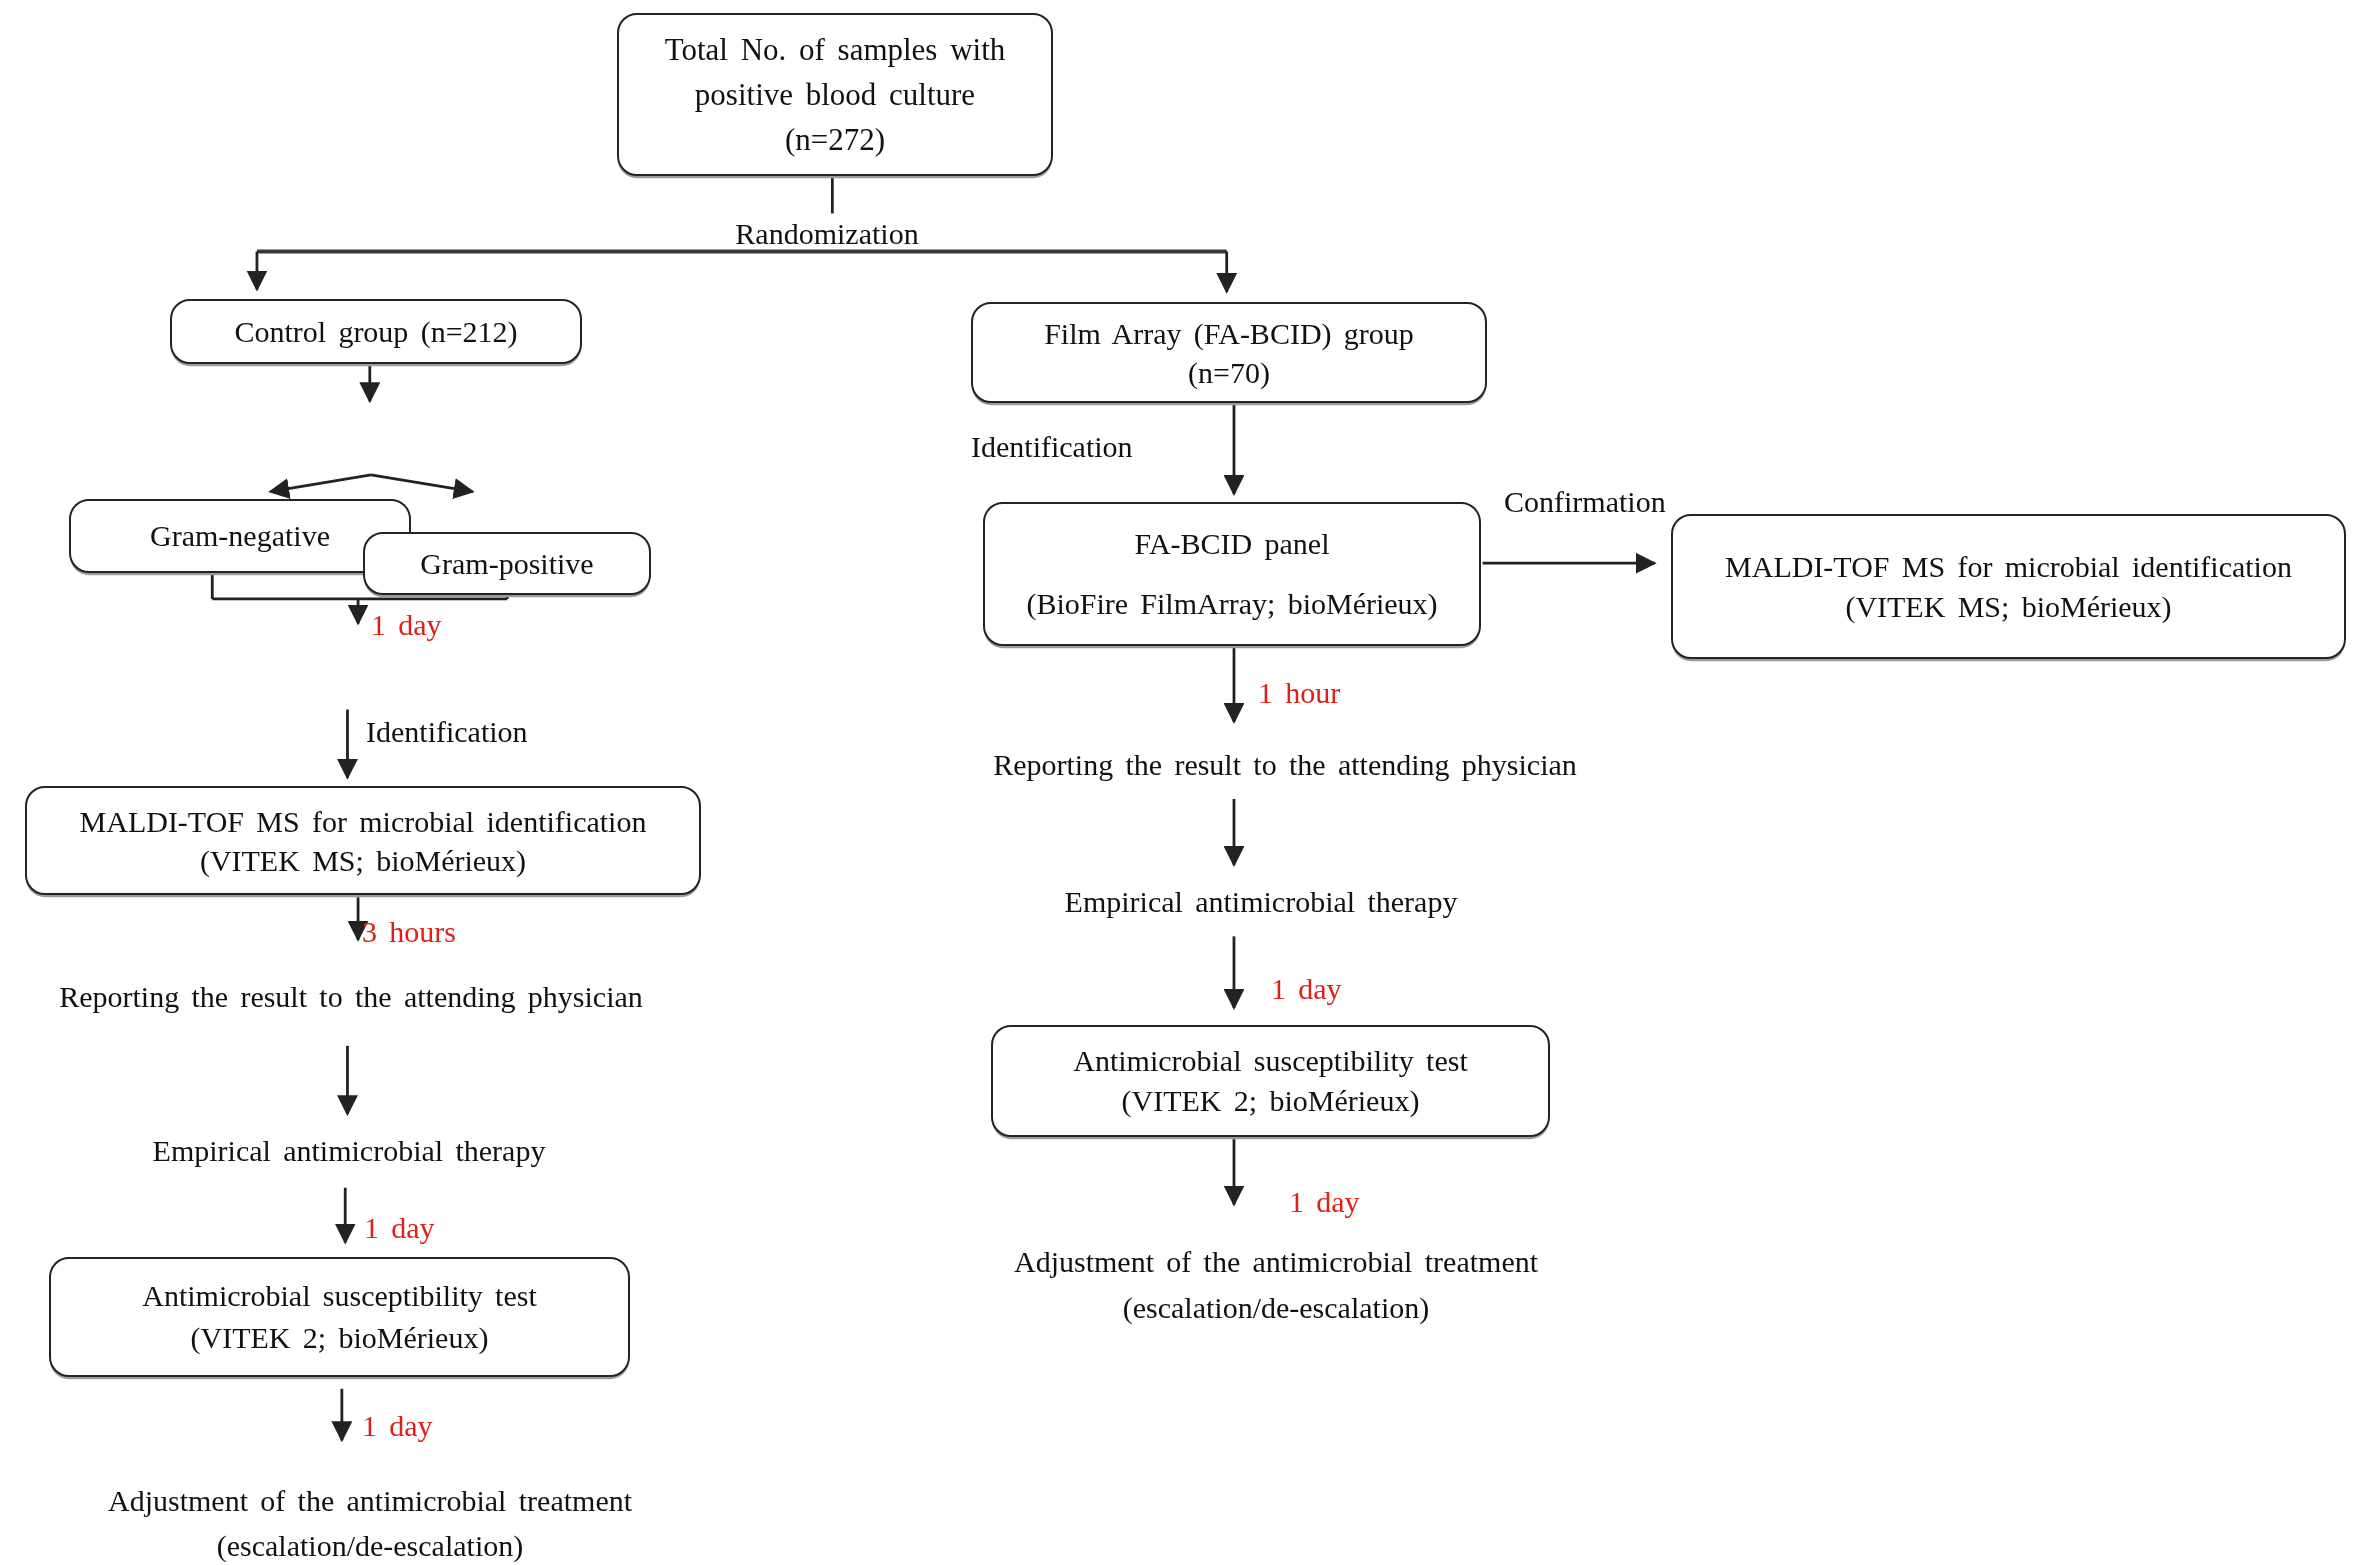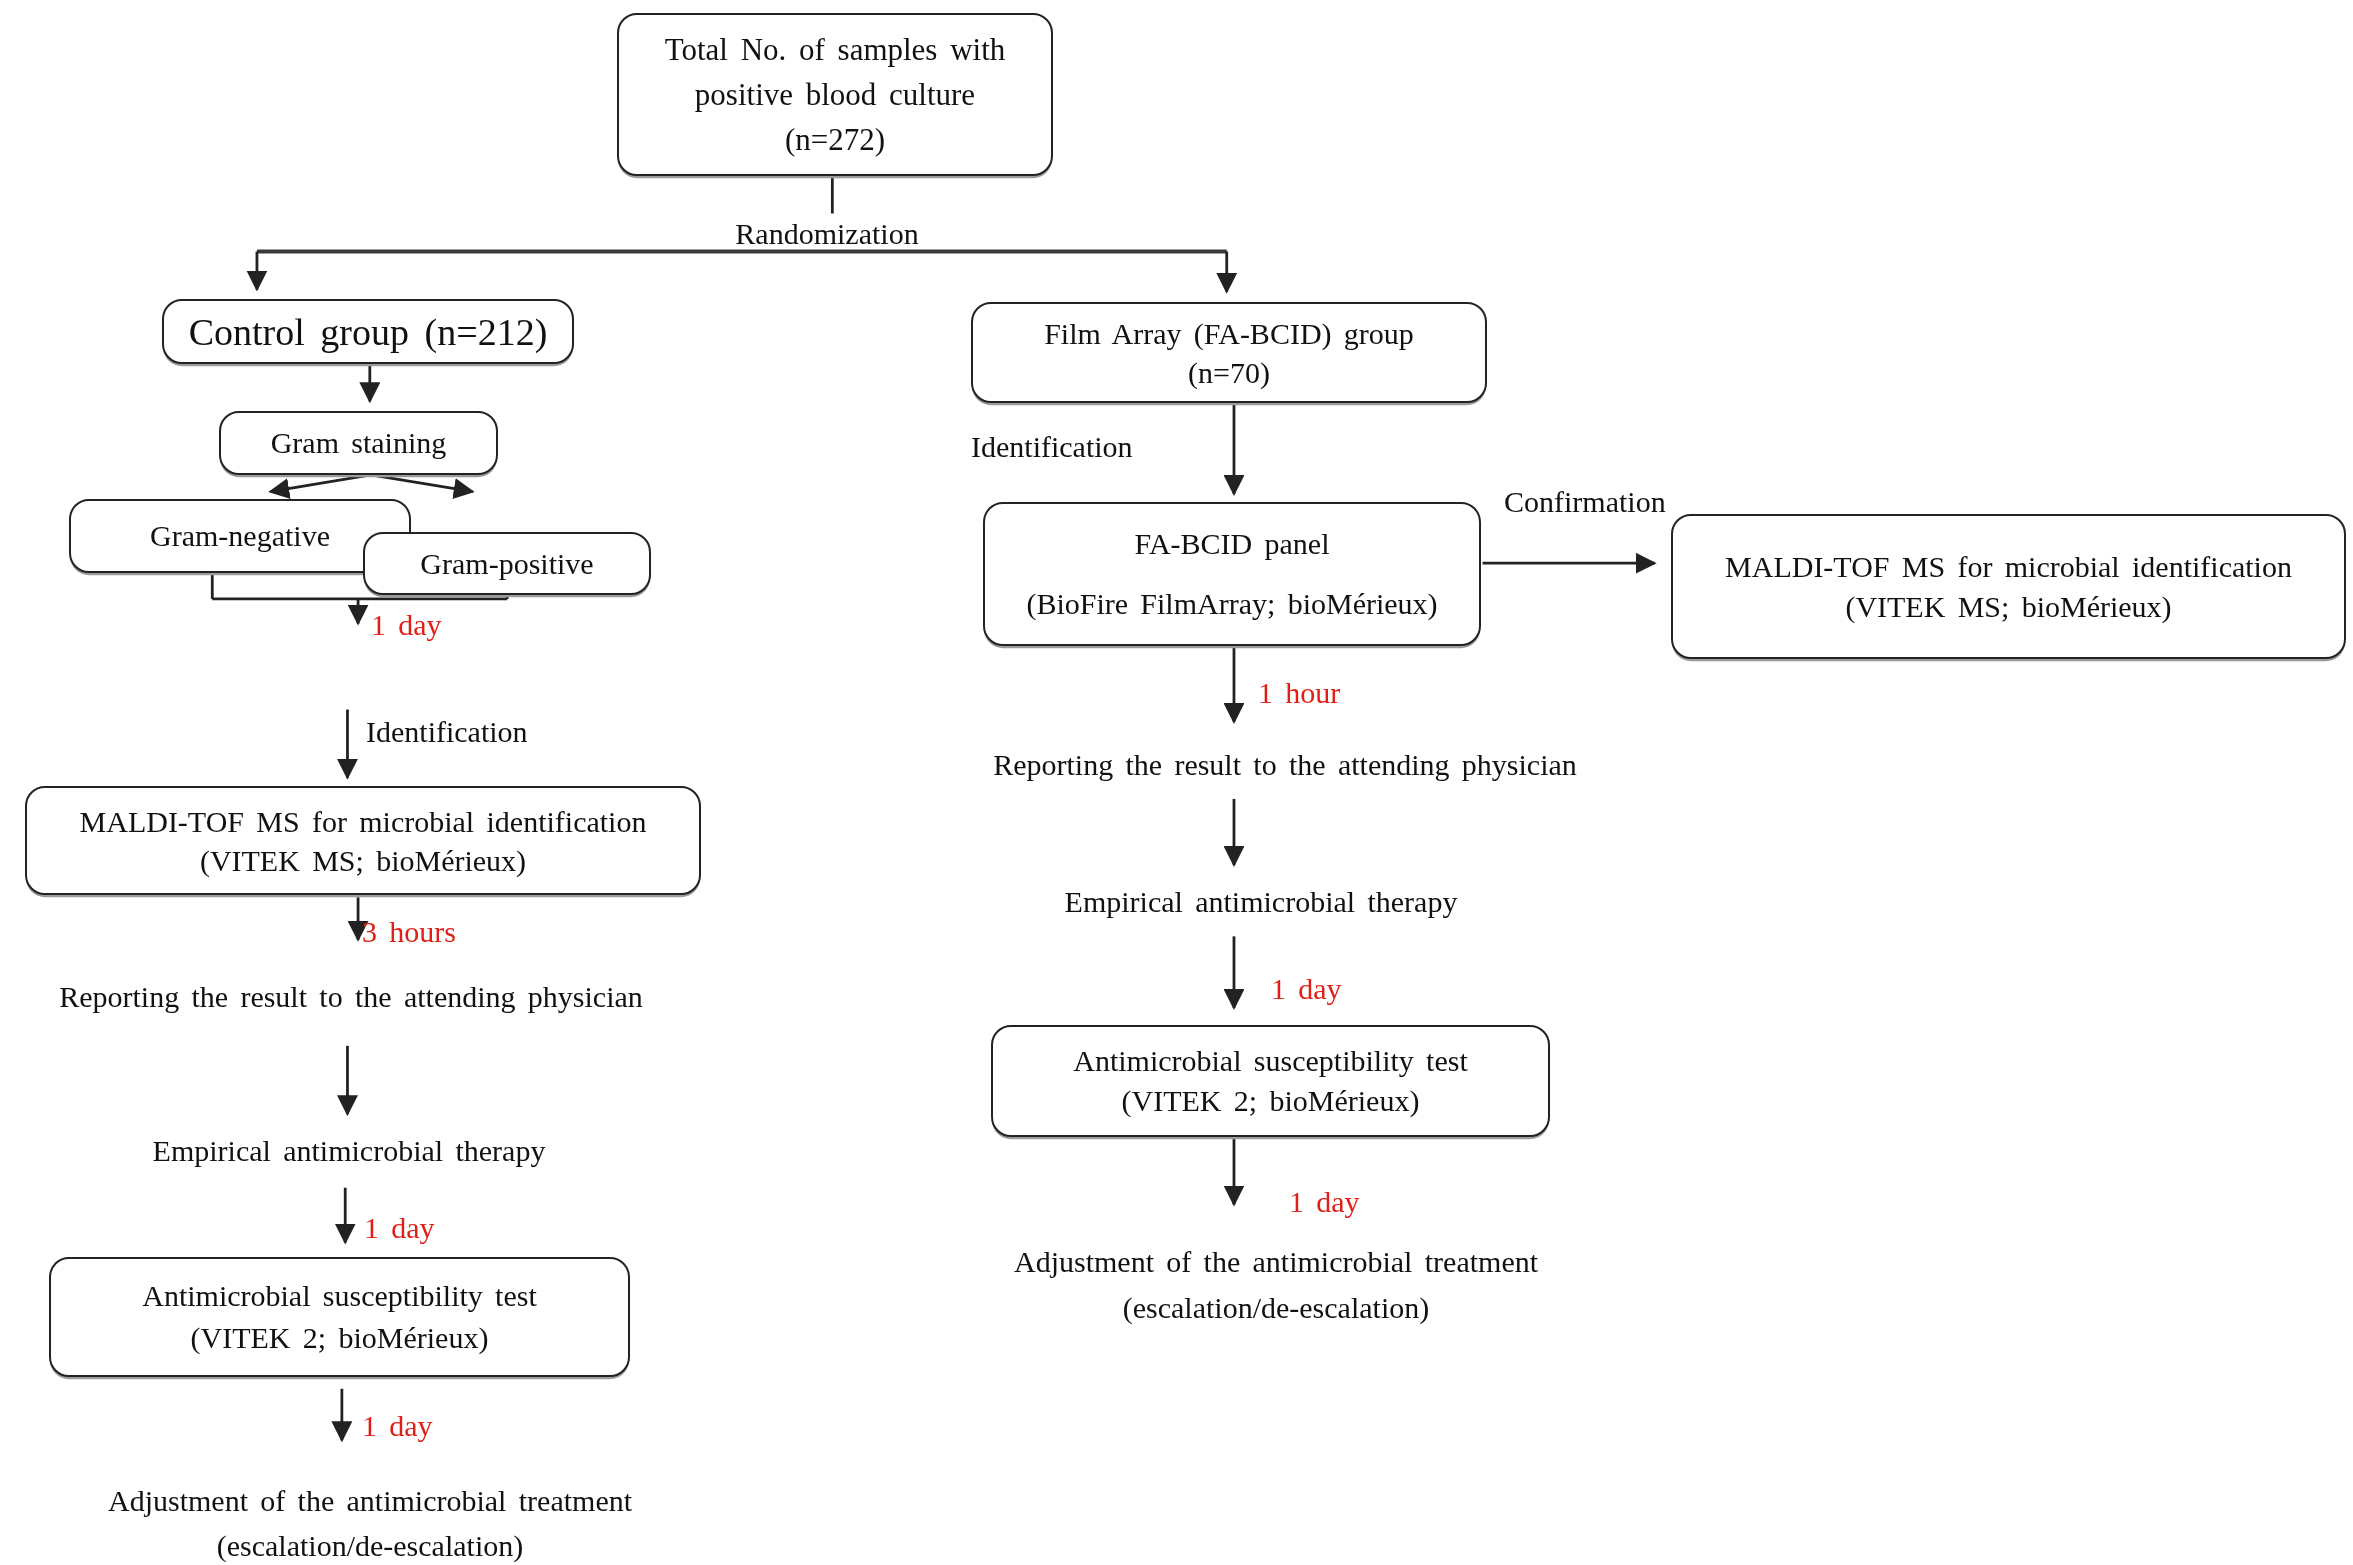"Control group (n=212)" #b-control { font-size: 38px -> 30px; left: 162px -> 170px }
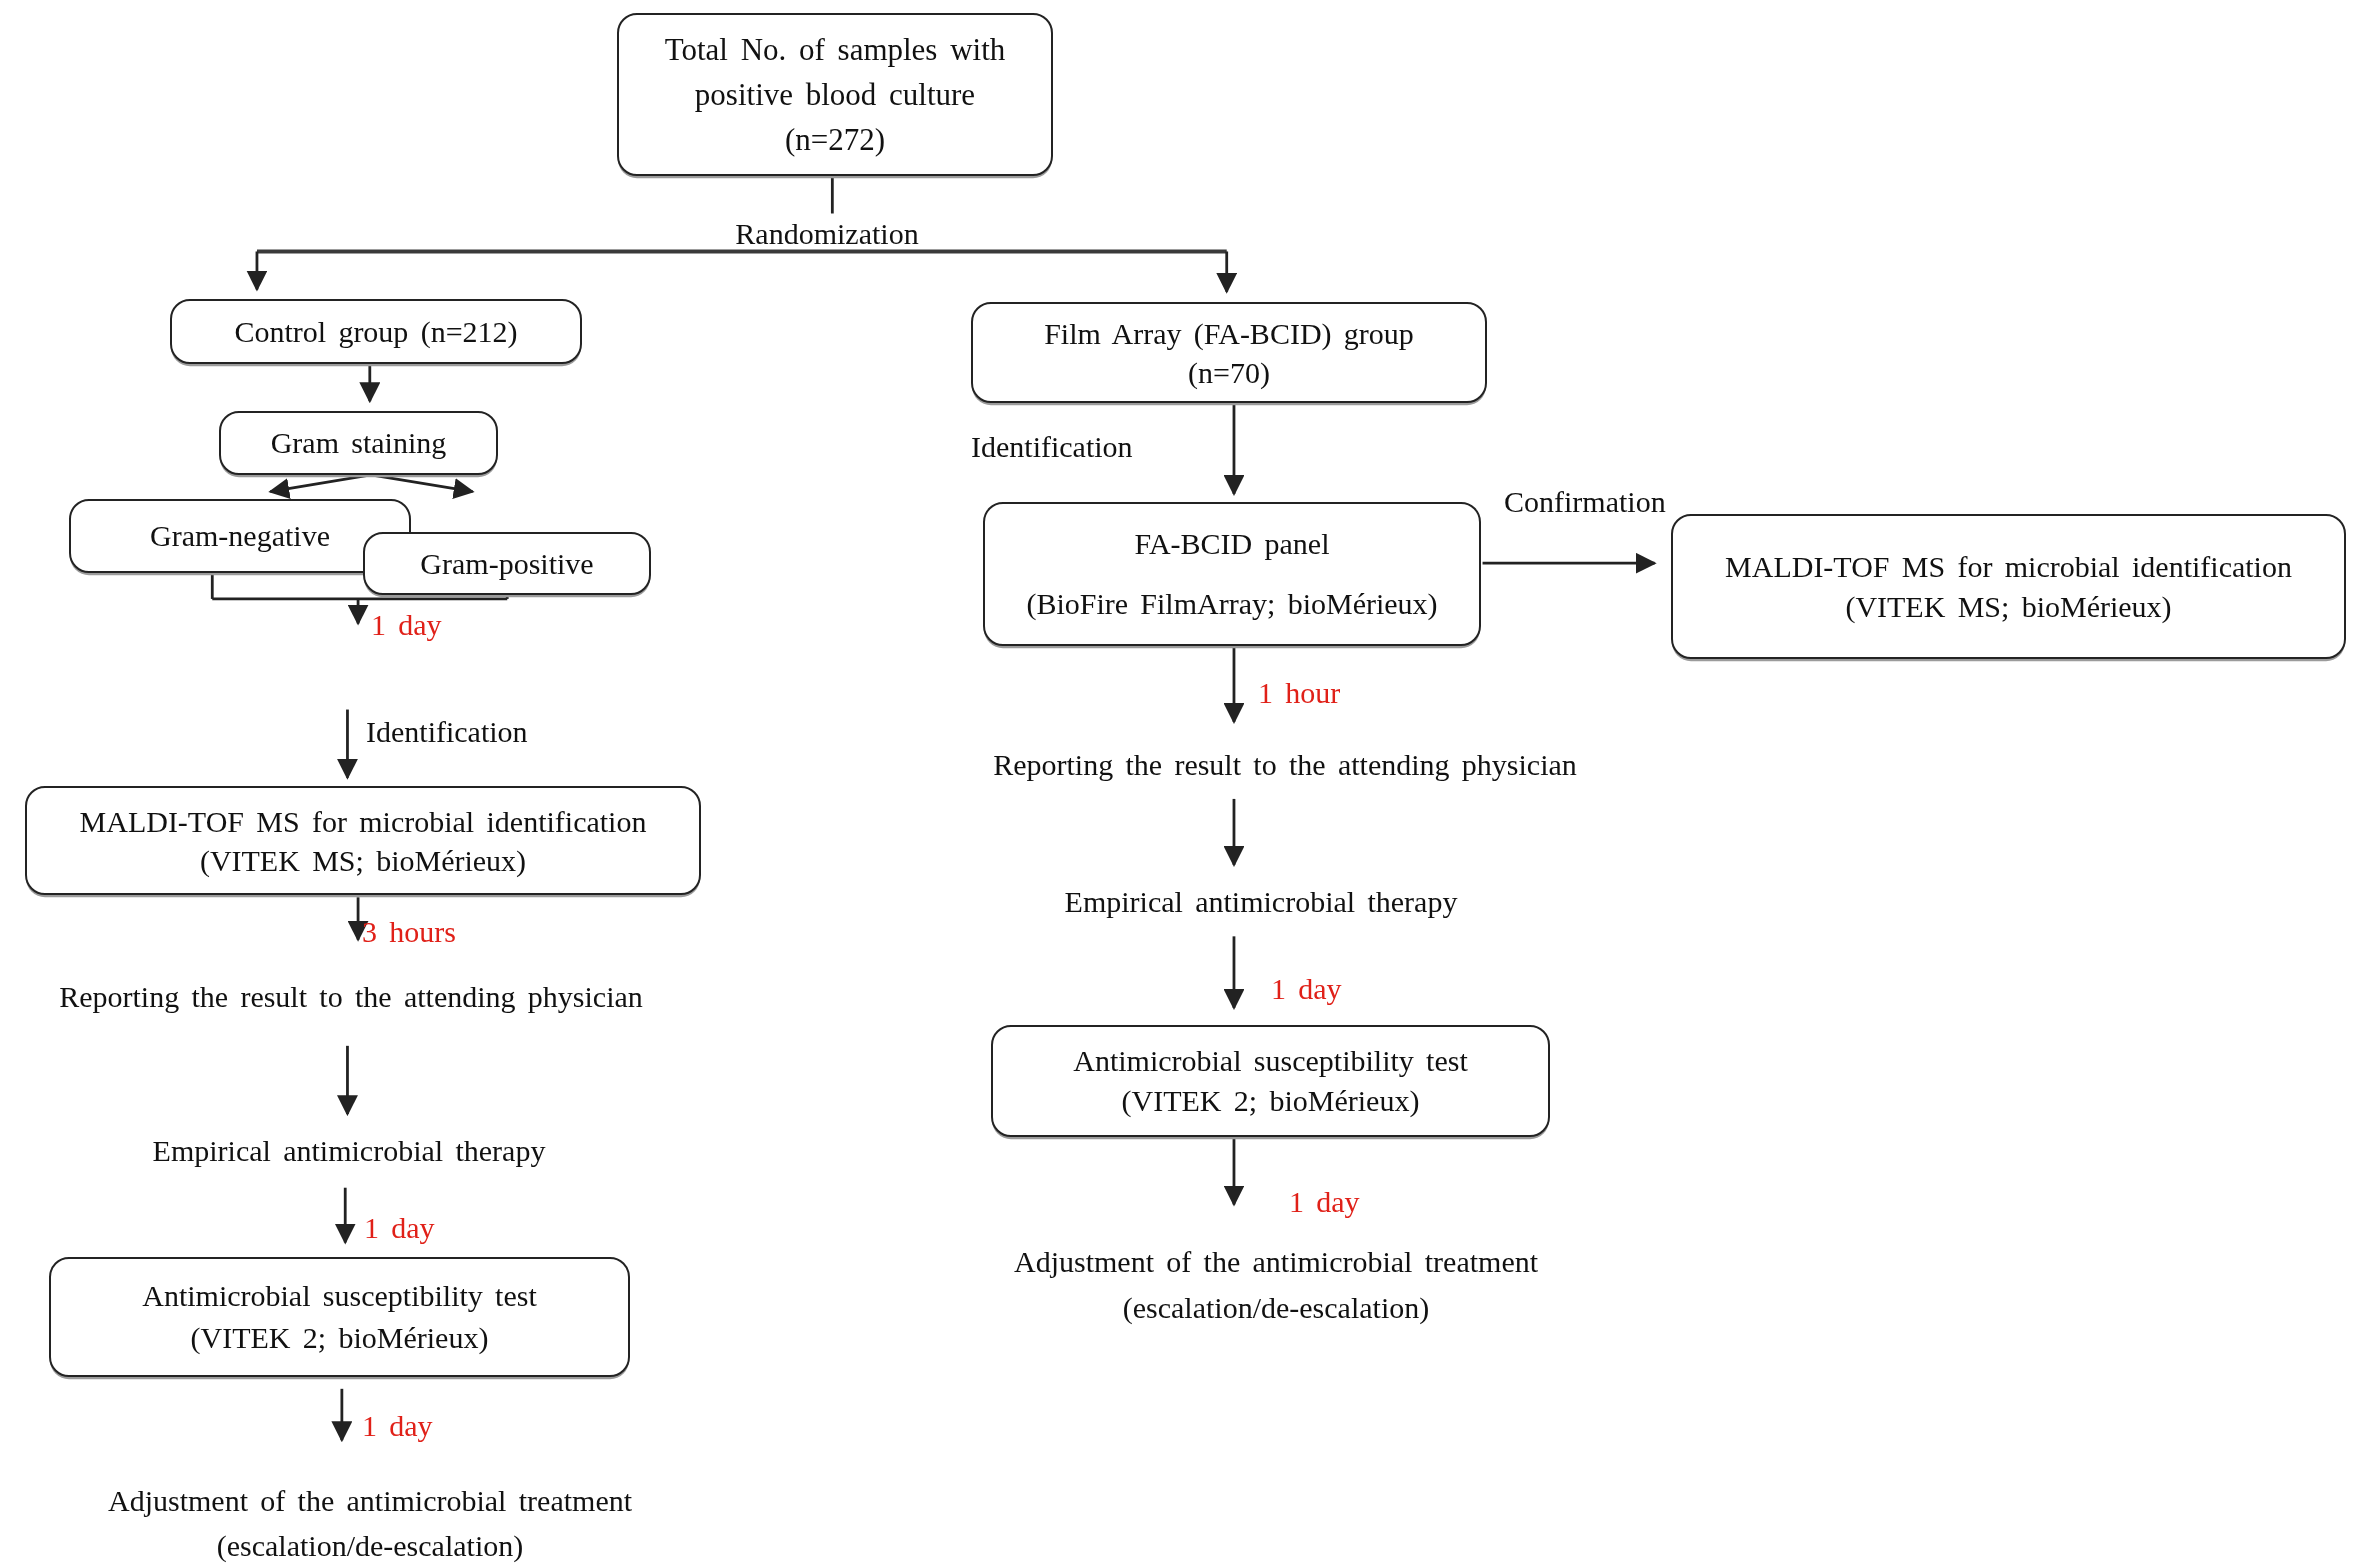"Gram staining" div.box { html: <div> <span>Gram staining</span> </div> -> none }
